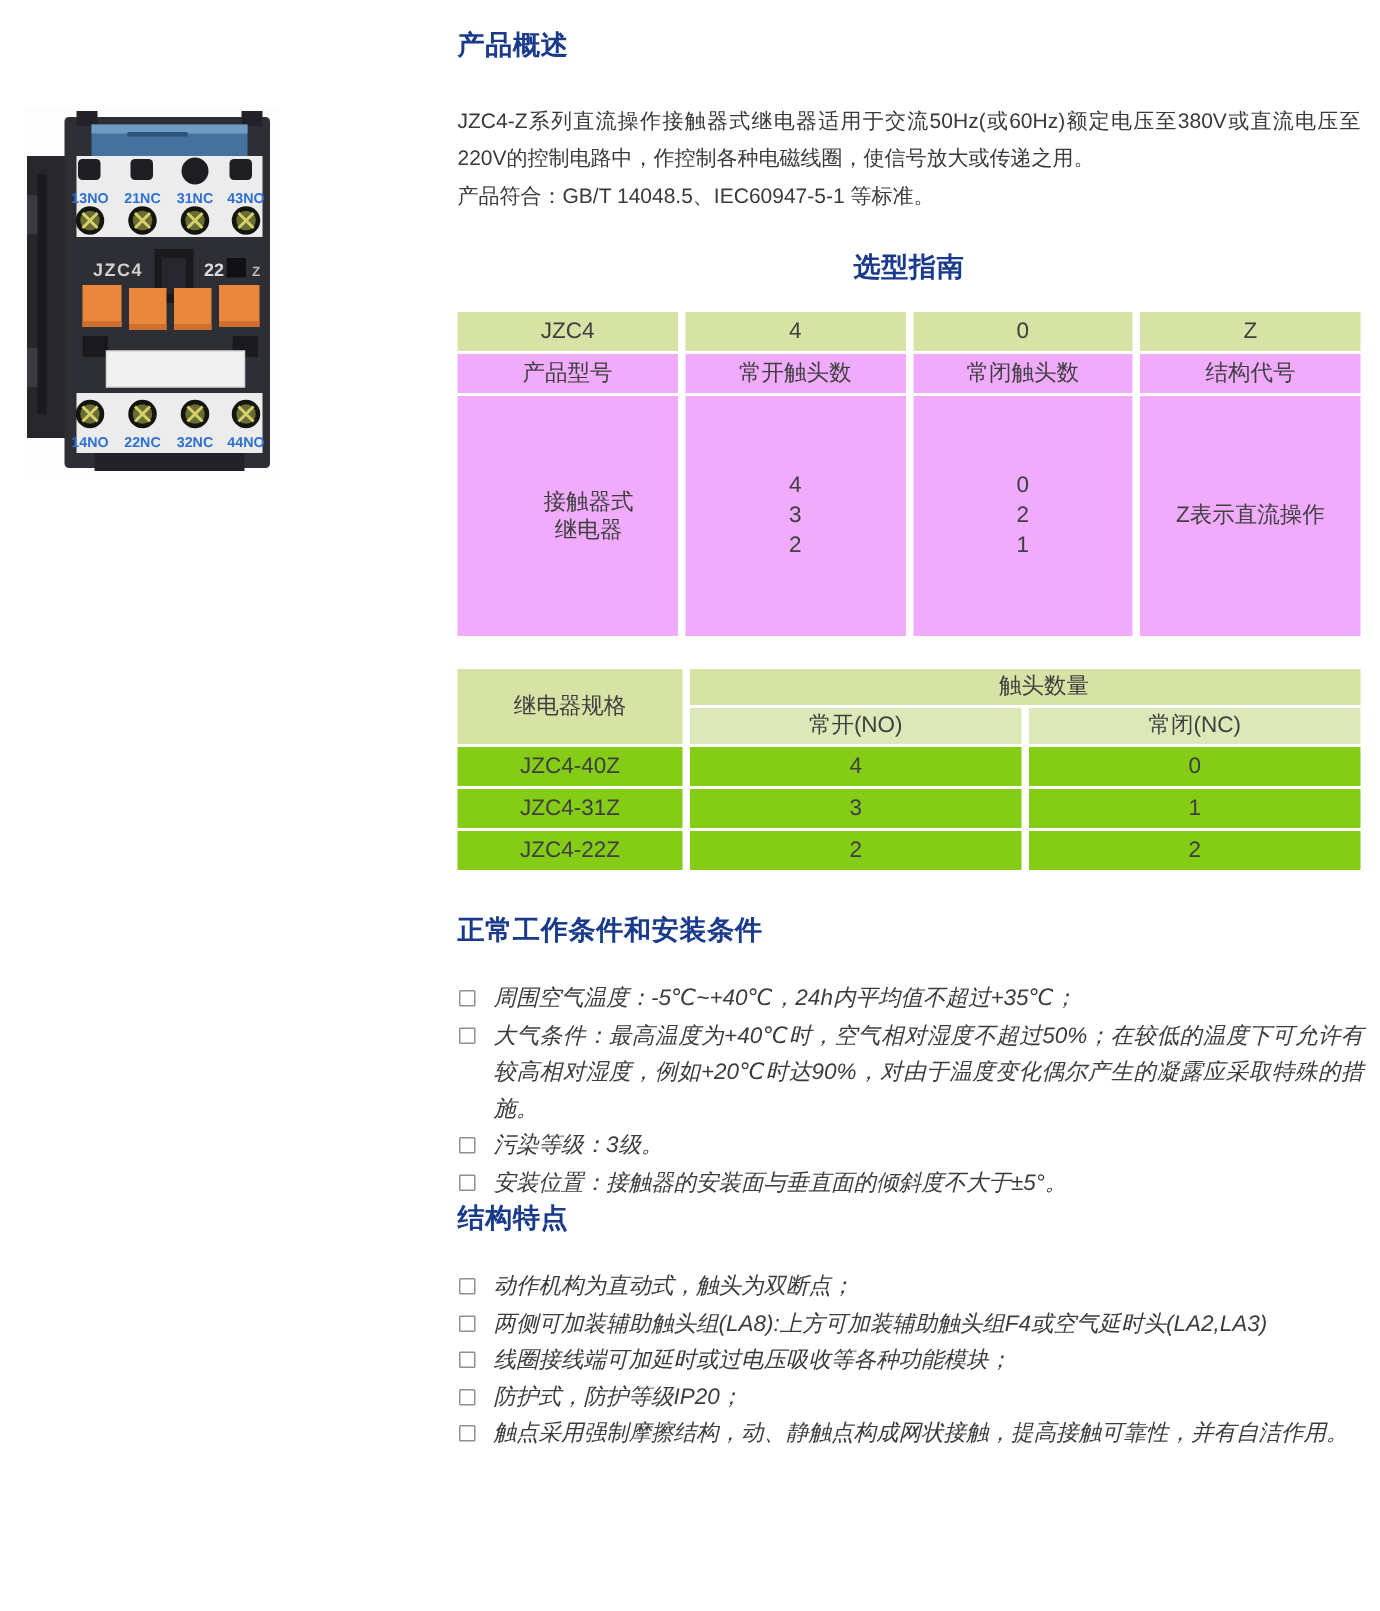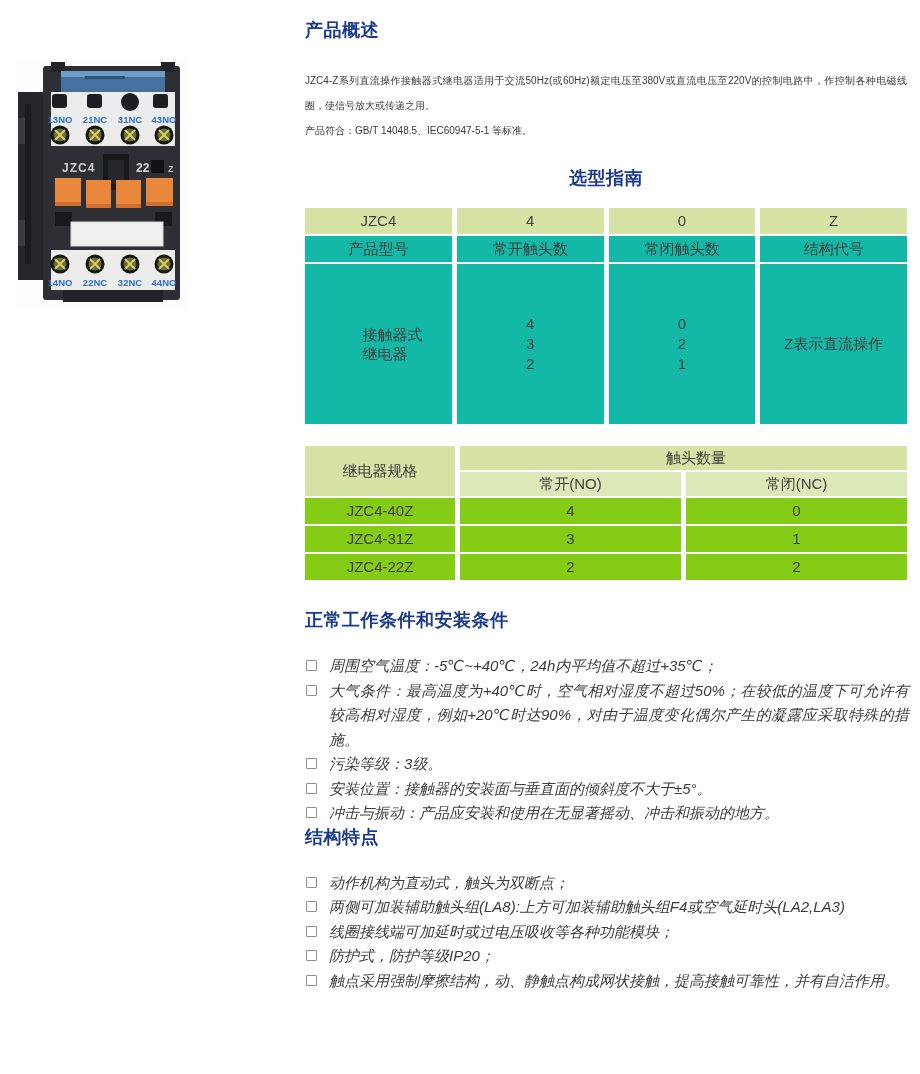"JZC4-Z系列直流操作接触器式继电器适用于交流50Hz(或60Hz)额定电压至" .para { font-size: 10px -> 14px }
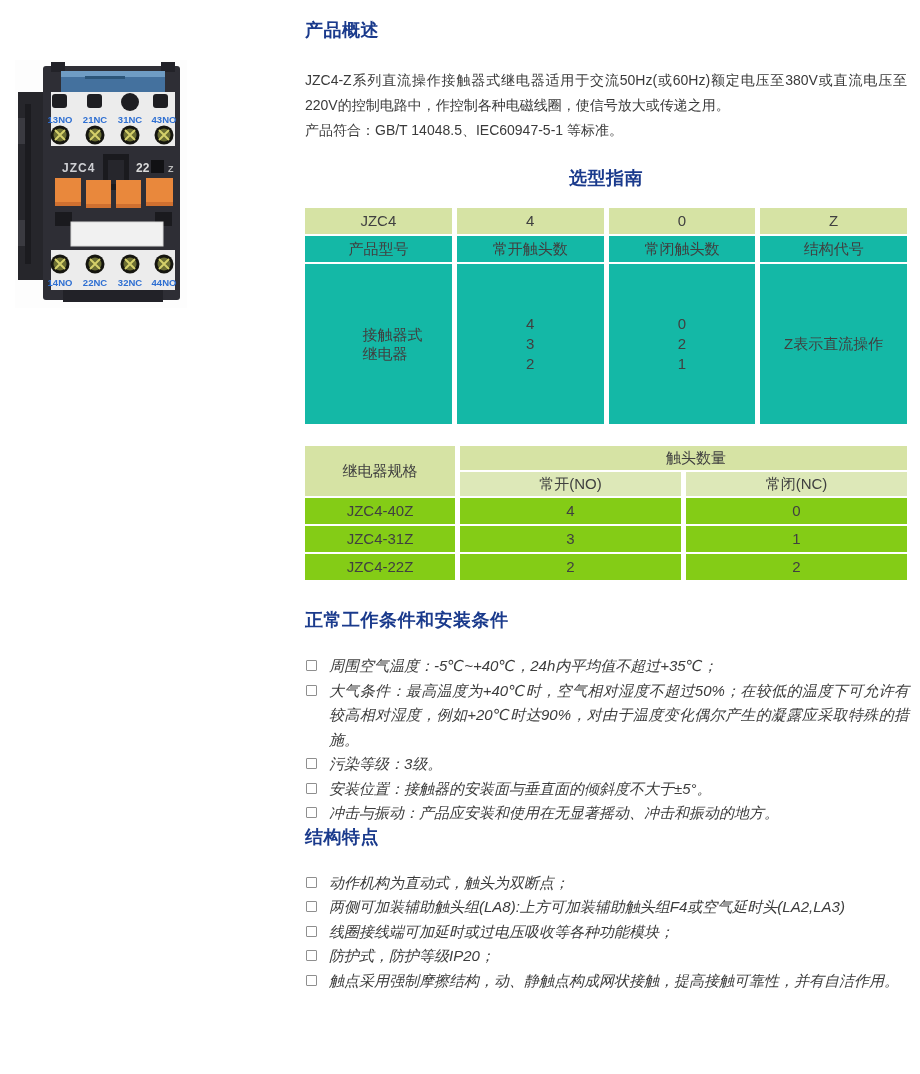"13NO" .photo-wrap { top: 60px -> 72px }
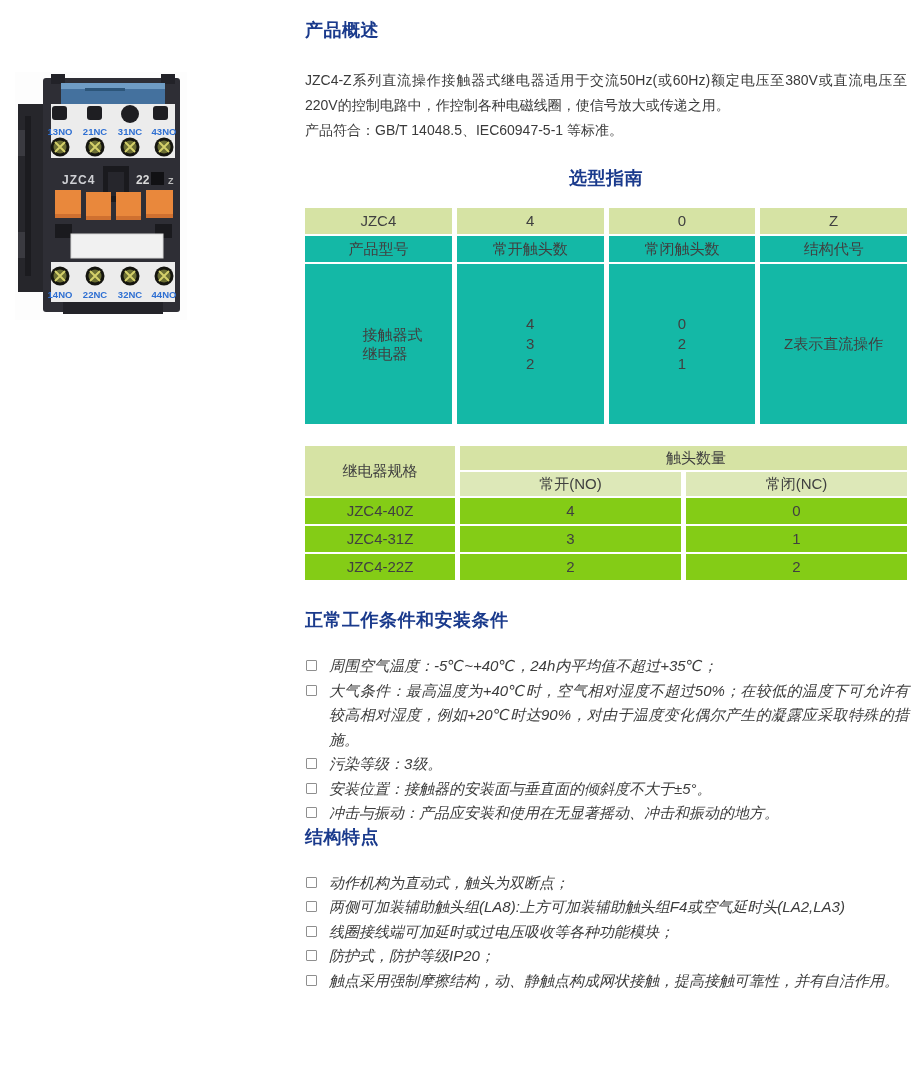"产品型号" .bg-light { background: #14b8a6 -> #f0abfc }
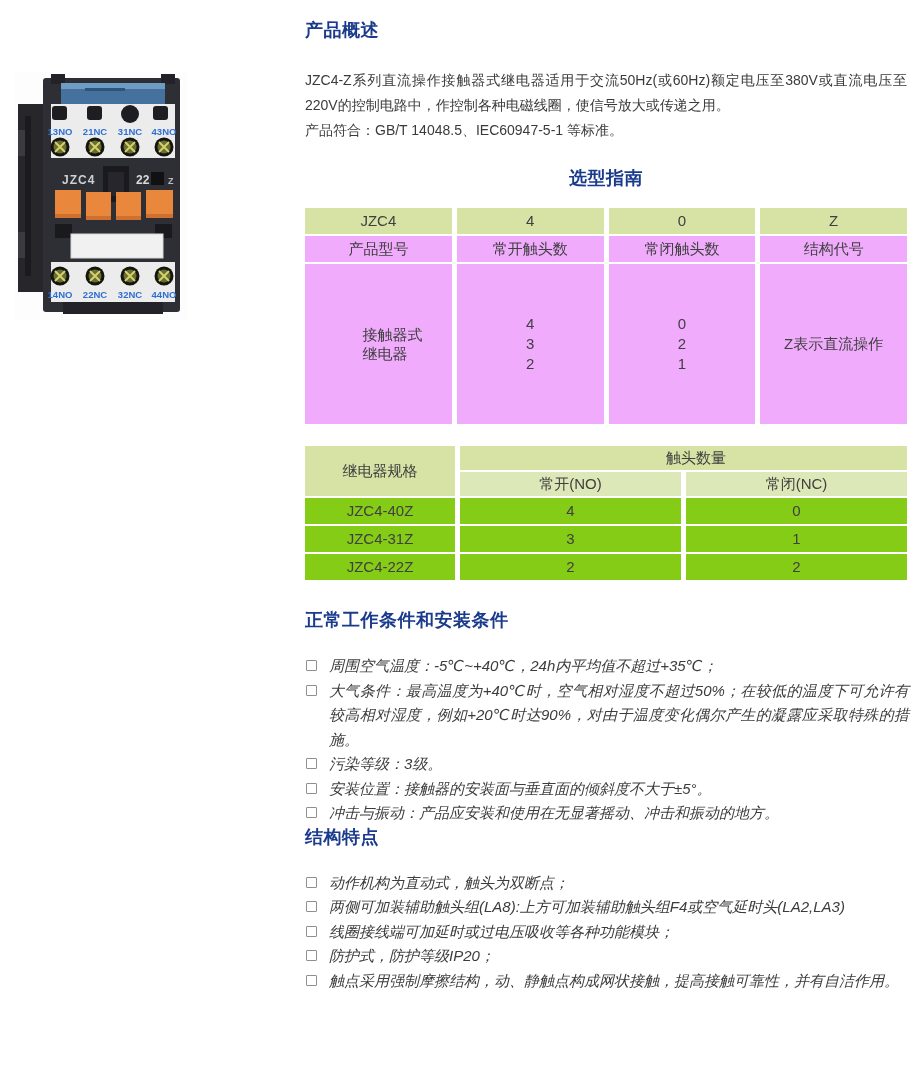"接触器式" .type-block { text-align: left -> center }
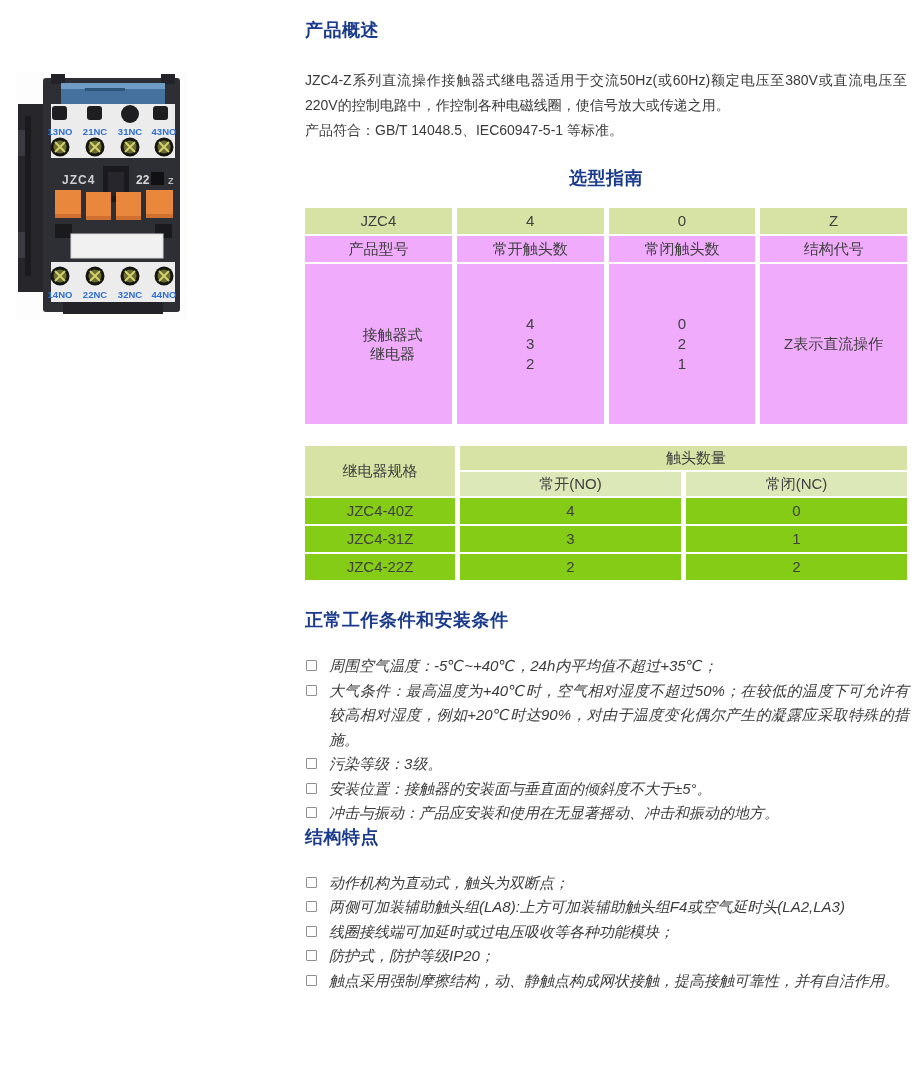"冲击与振动：产品应安装和使用在无显著摇动、冲击和振动的地方。" li { html: <li><span></span><span>冲击与振动：产品应安装和使用在无显著摇动、冲击和振动的地方。</span></li> -> none }
